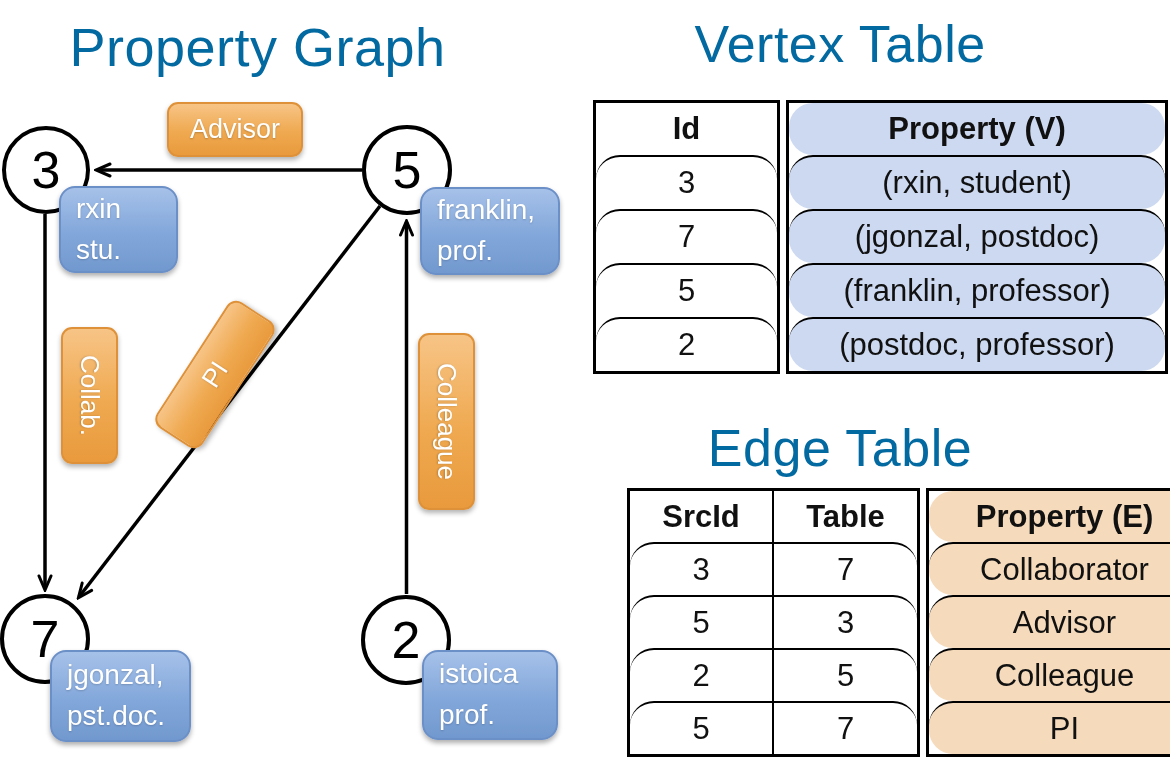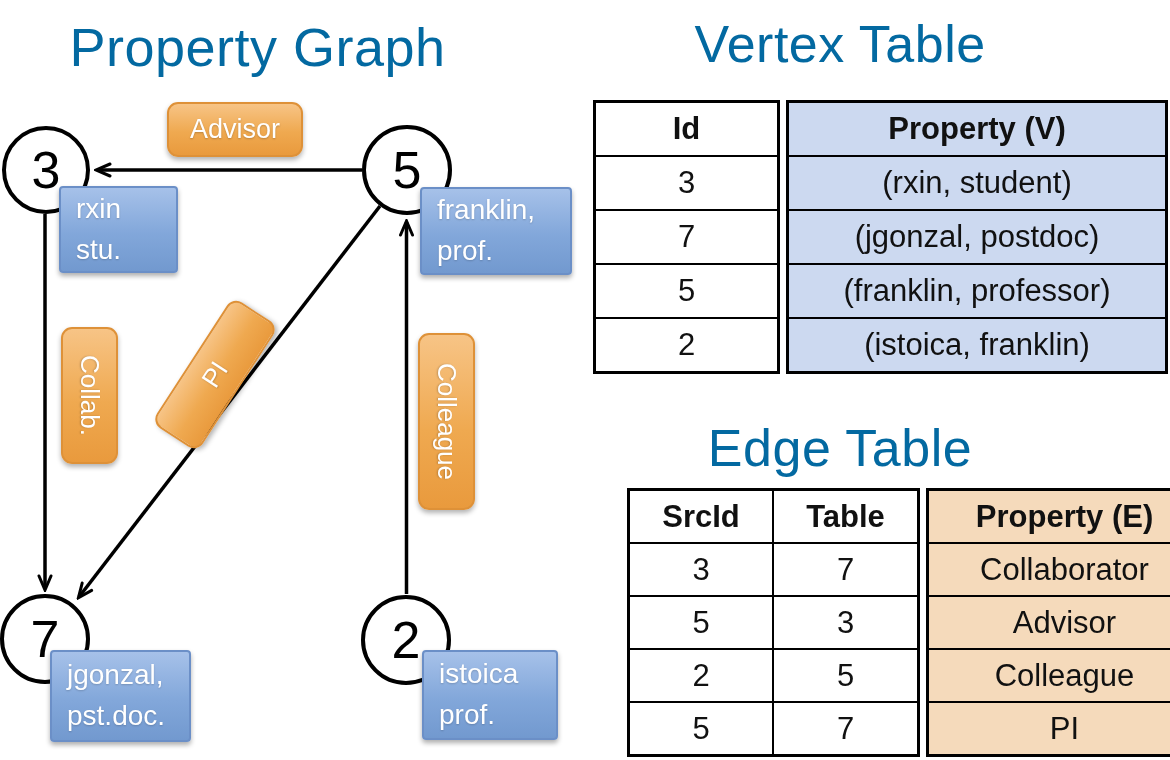"Id" .trow { border-radius: none -> 24px }
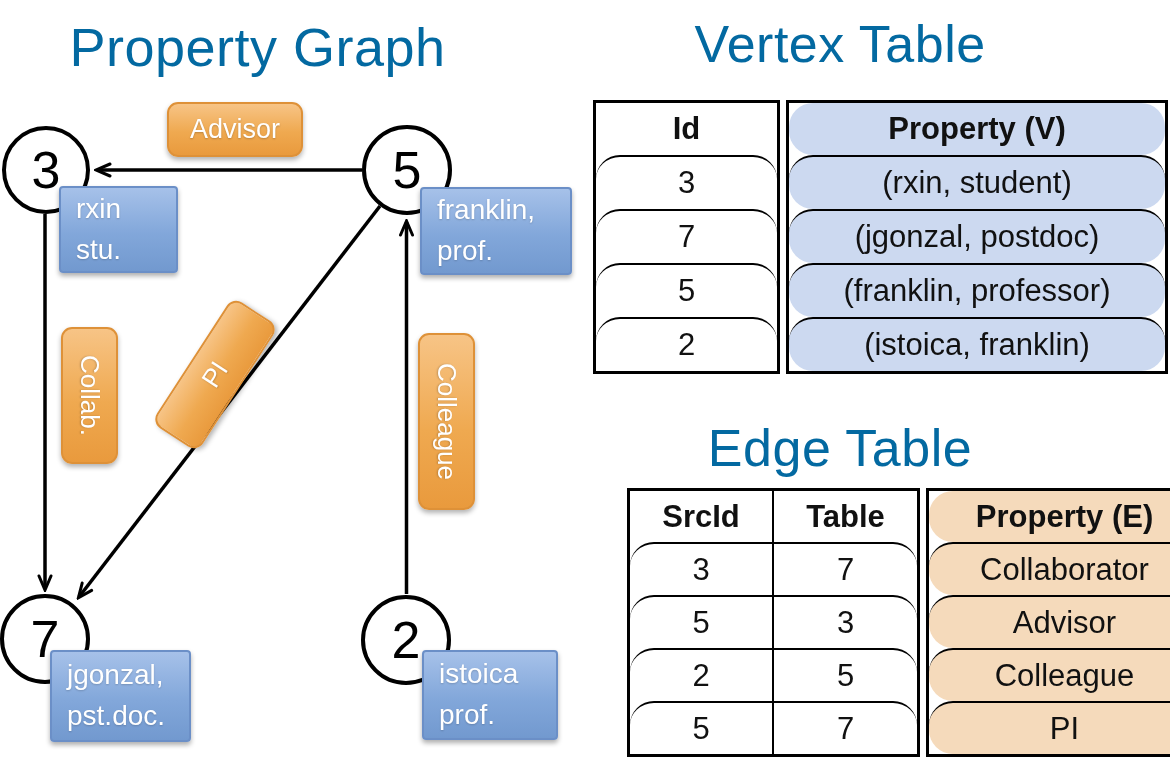"rxin" .prop-box { border-radius: 4px -> 16px }
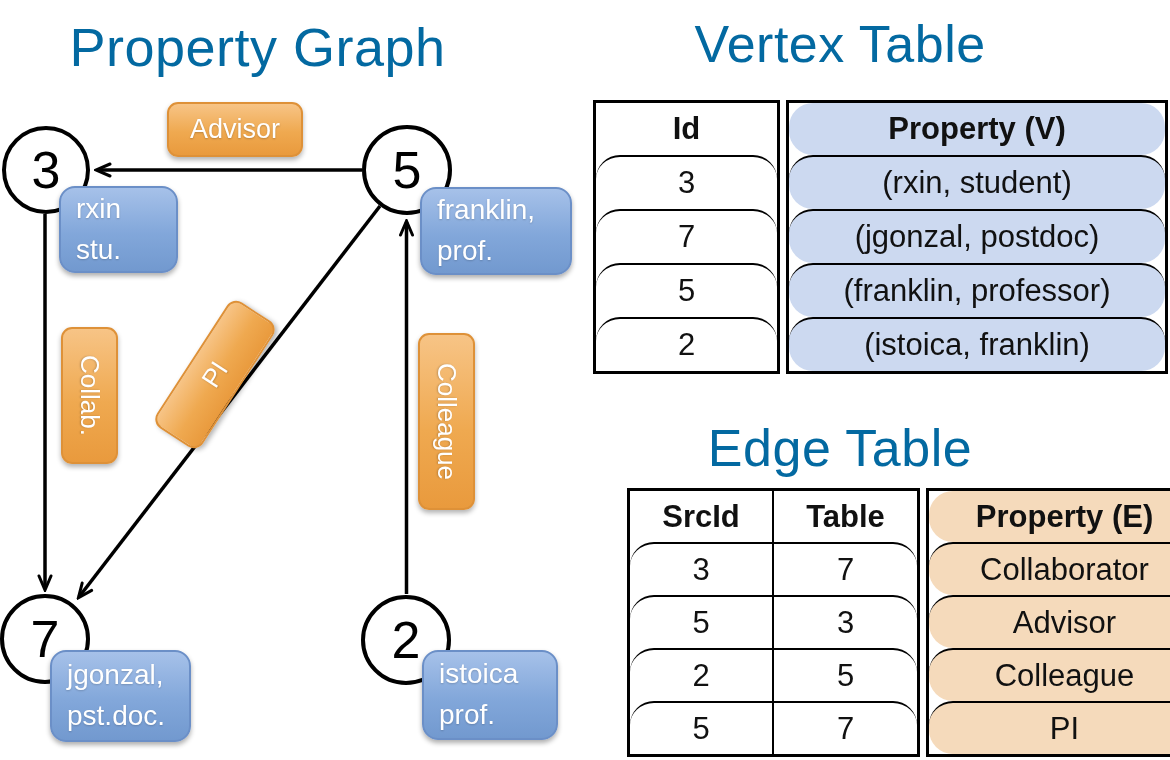"franklin," div.prop-box { width: 152px -> 140px }
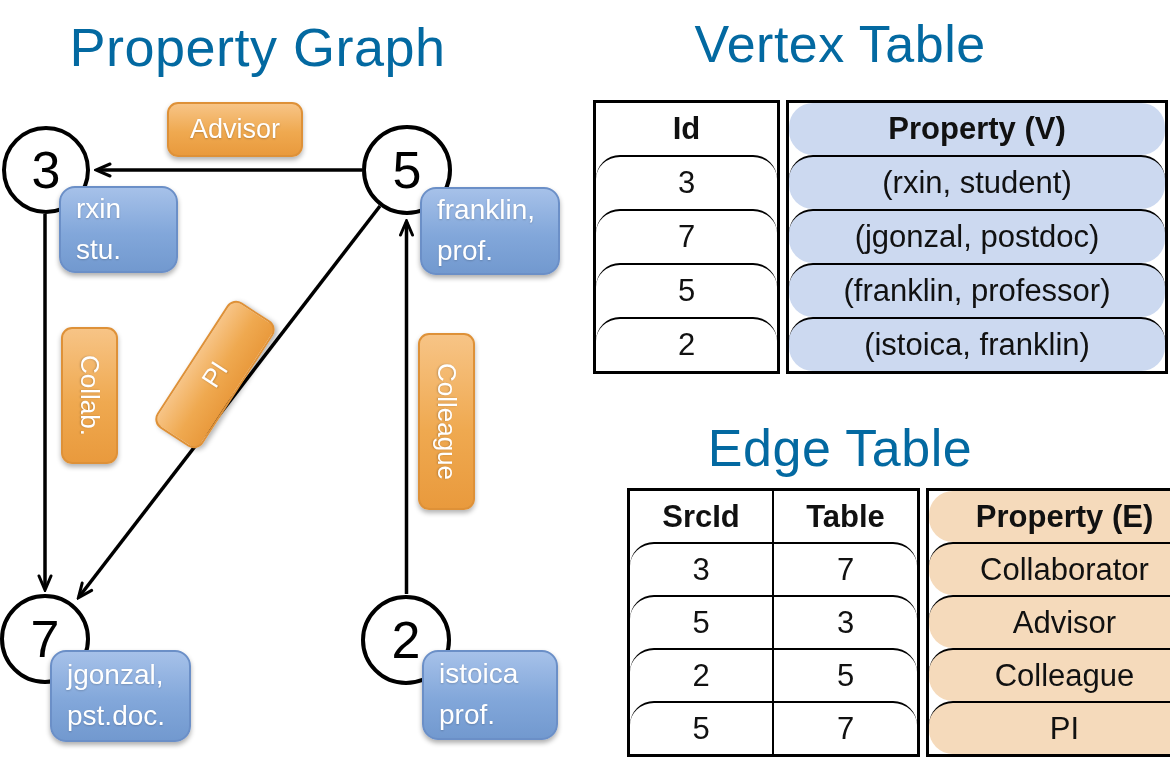"(istoica, franklin)" div.tcell { text: istoica, franklin -> postdoc, professor }
